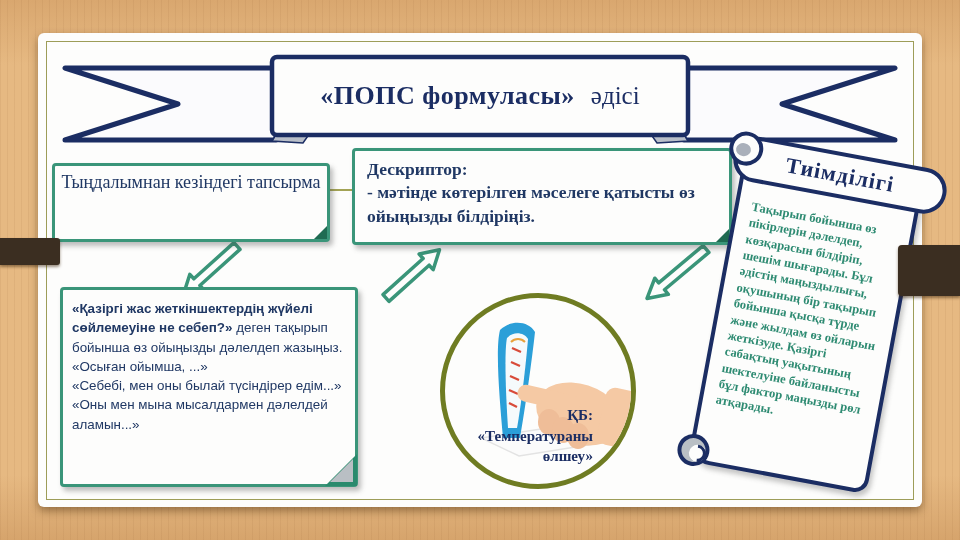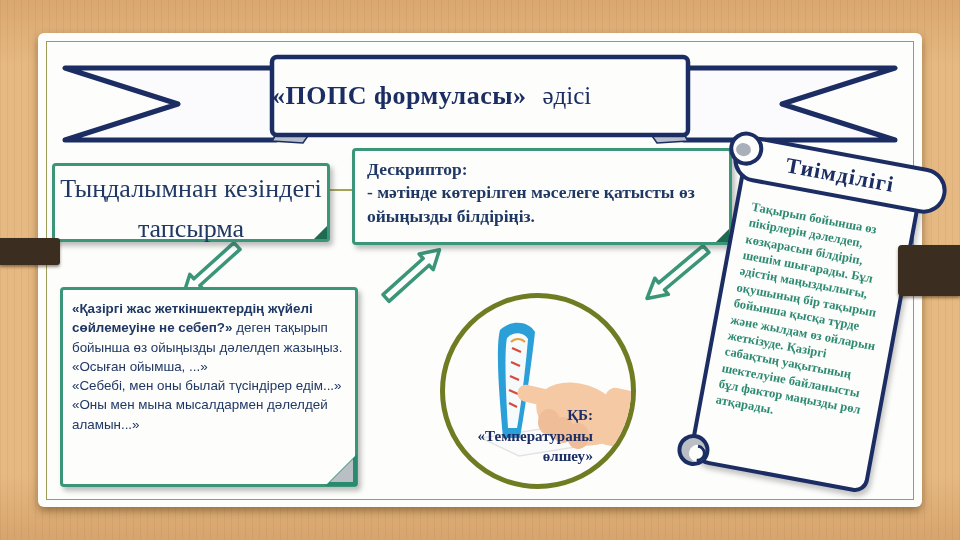"«ПОПС формуласы»" .title-box { justify-content: flex-start -> center }
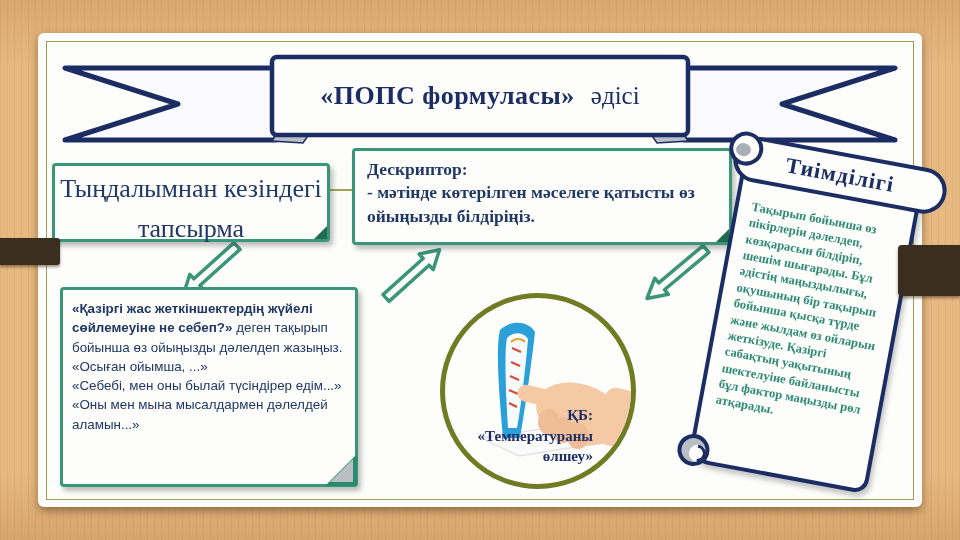"Тыңдалымнан кезіндегі тапсырма" .listening { font-size: 26px -> 18px }
